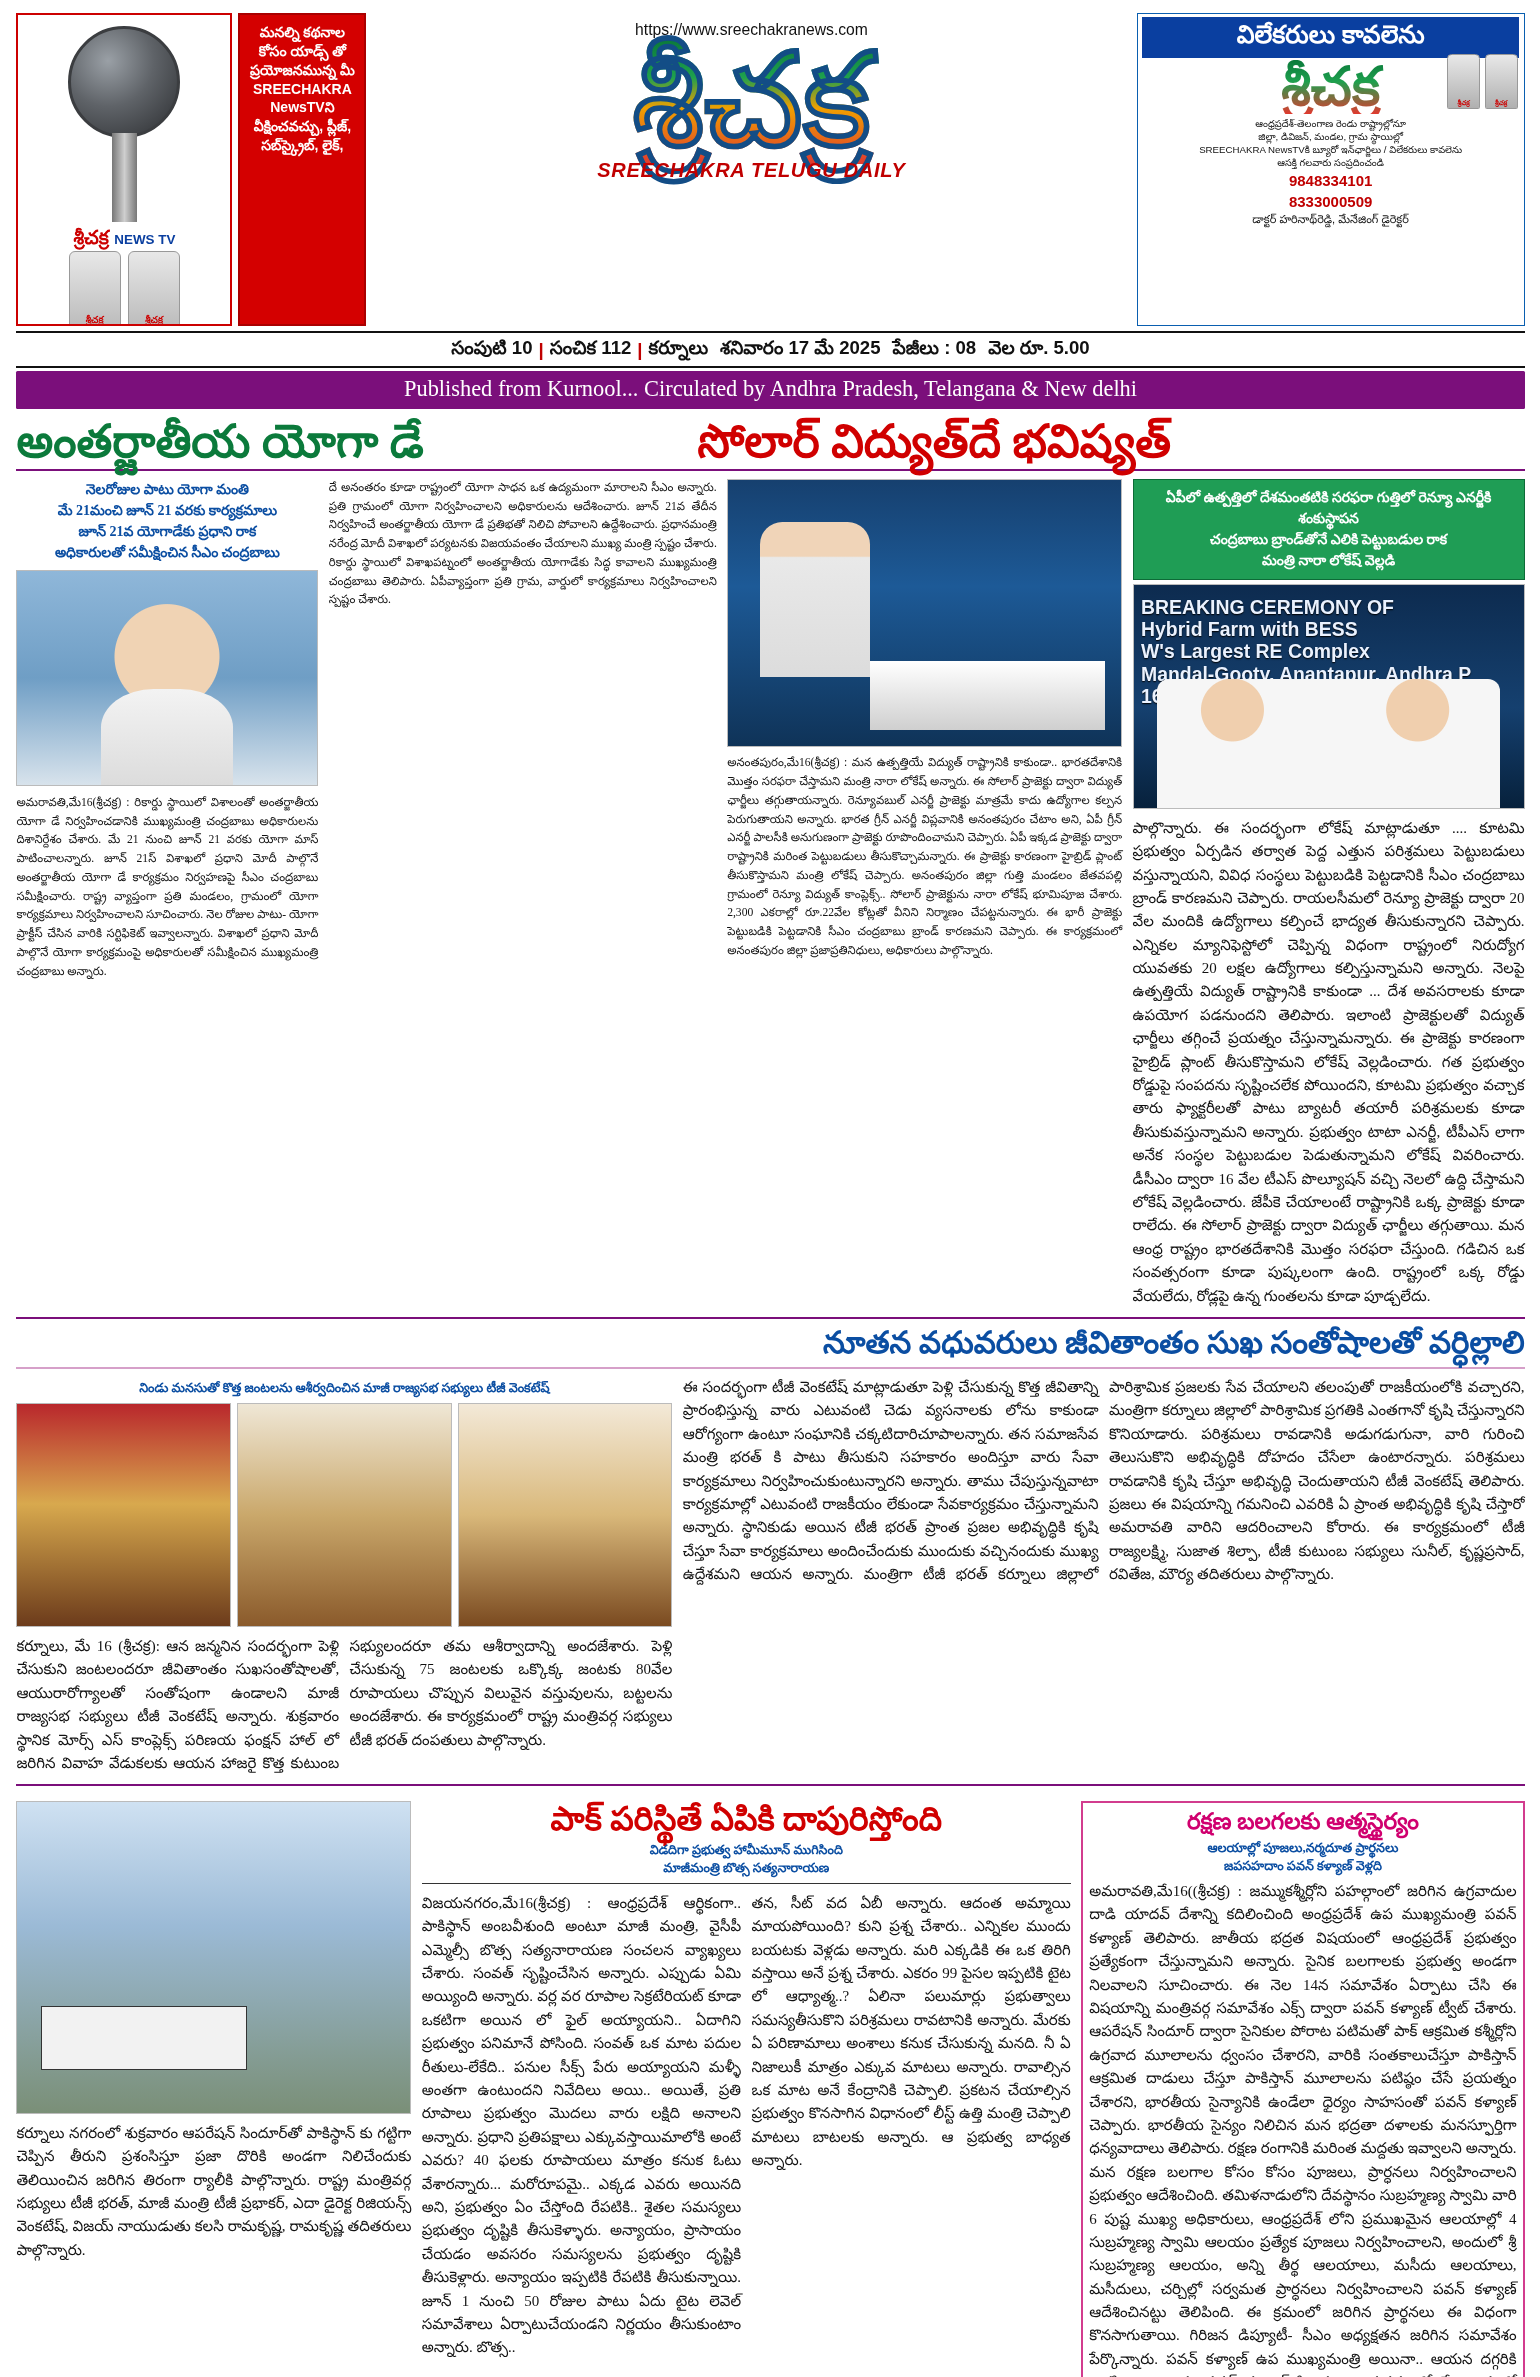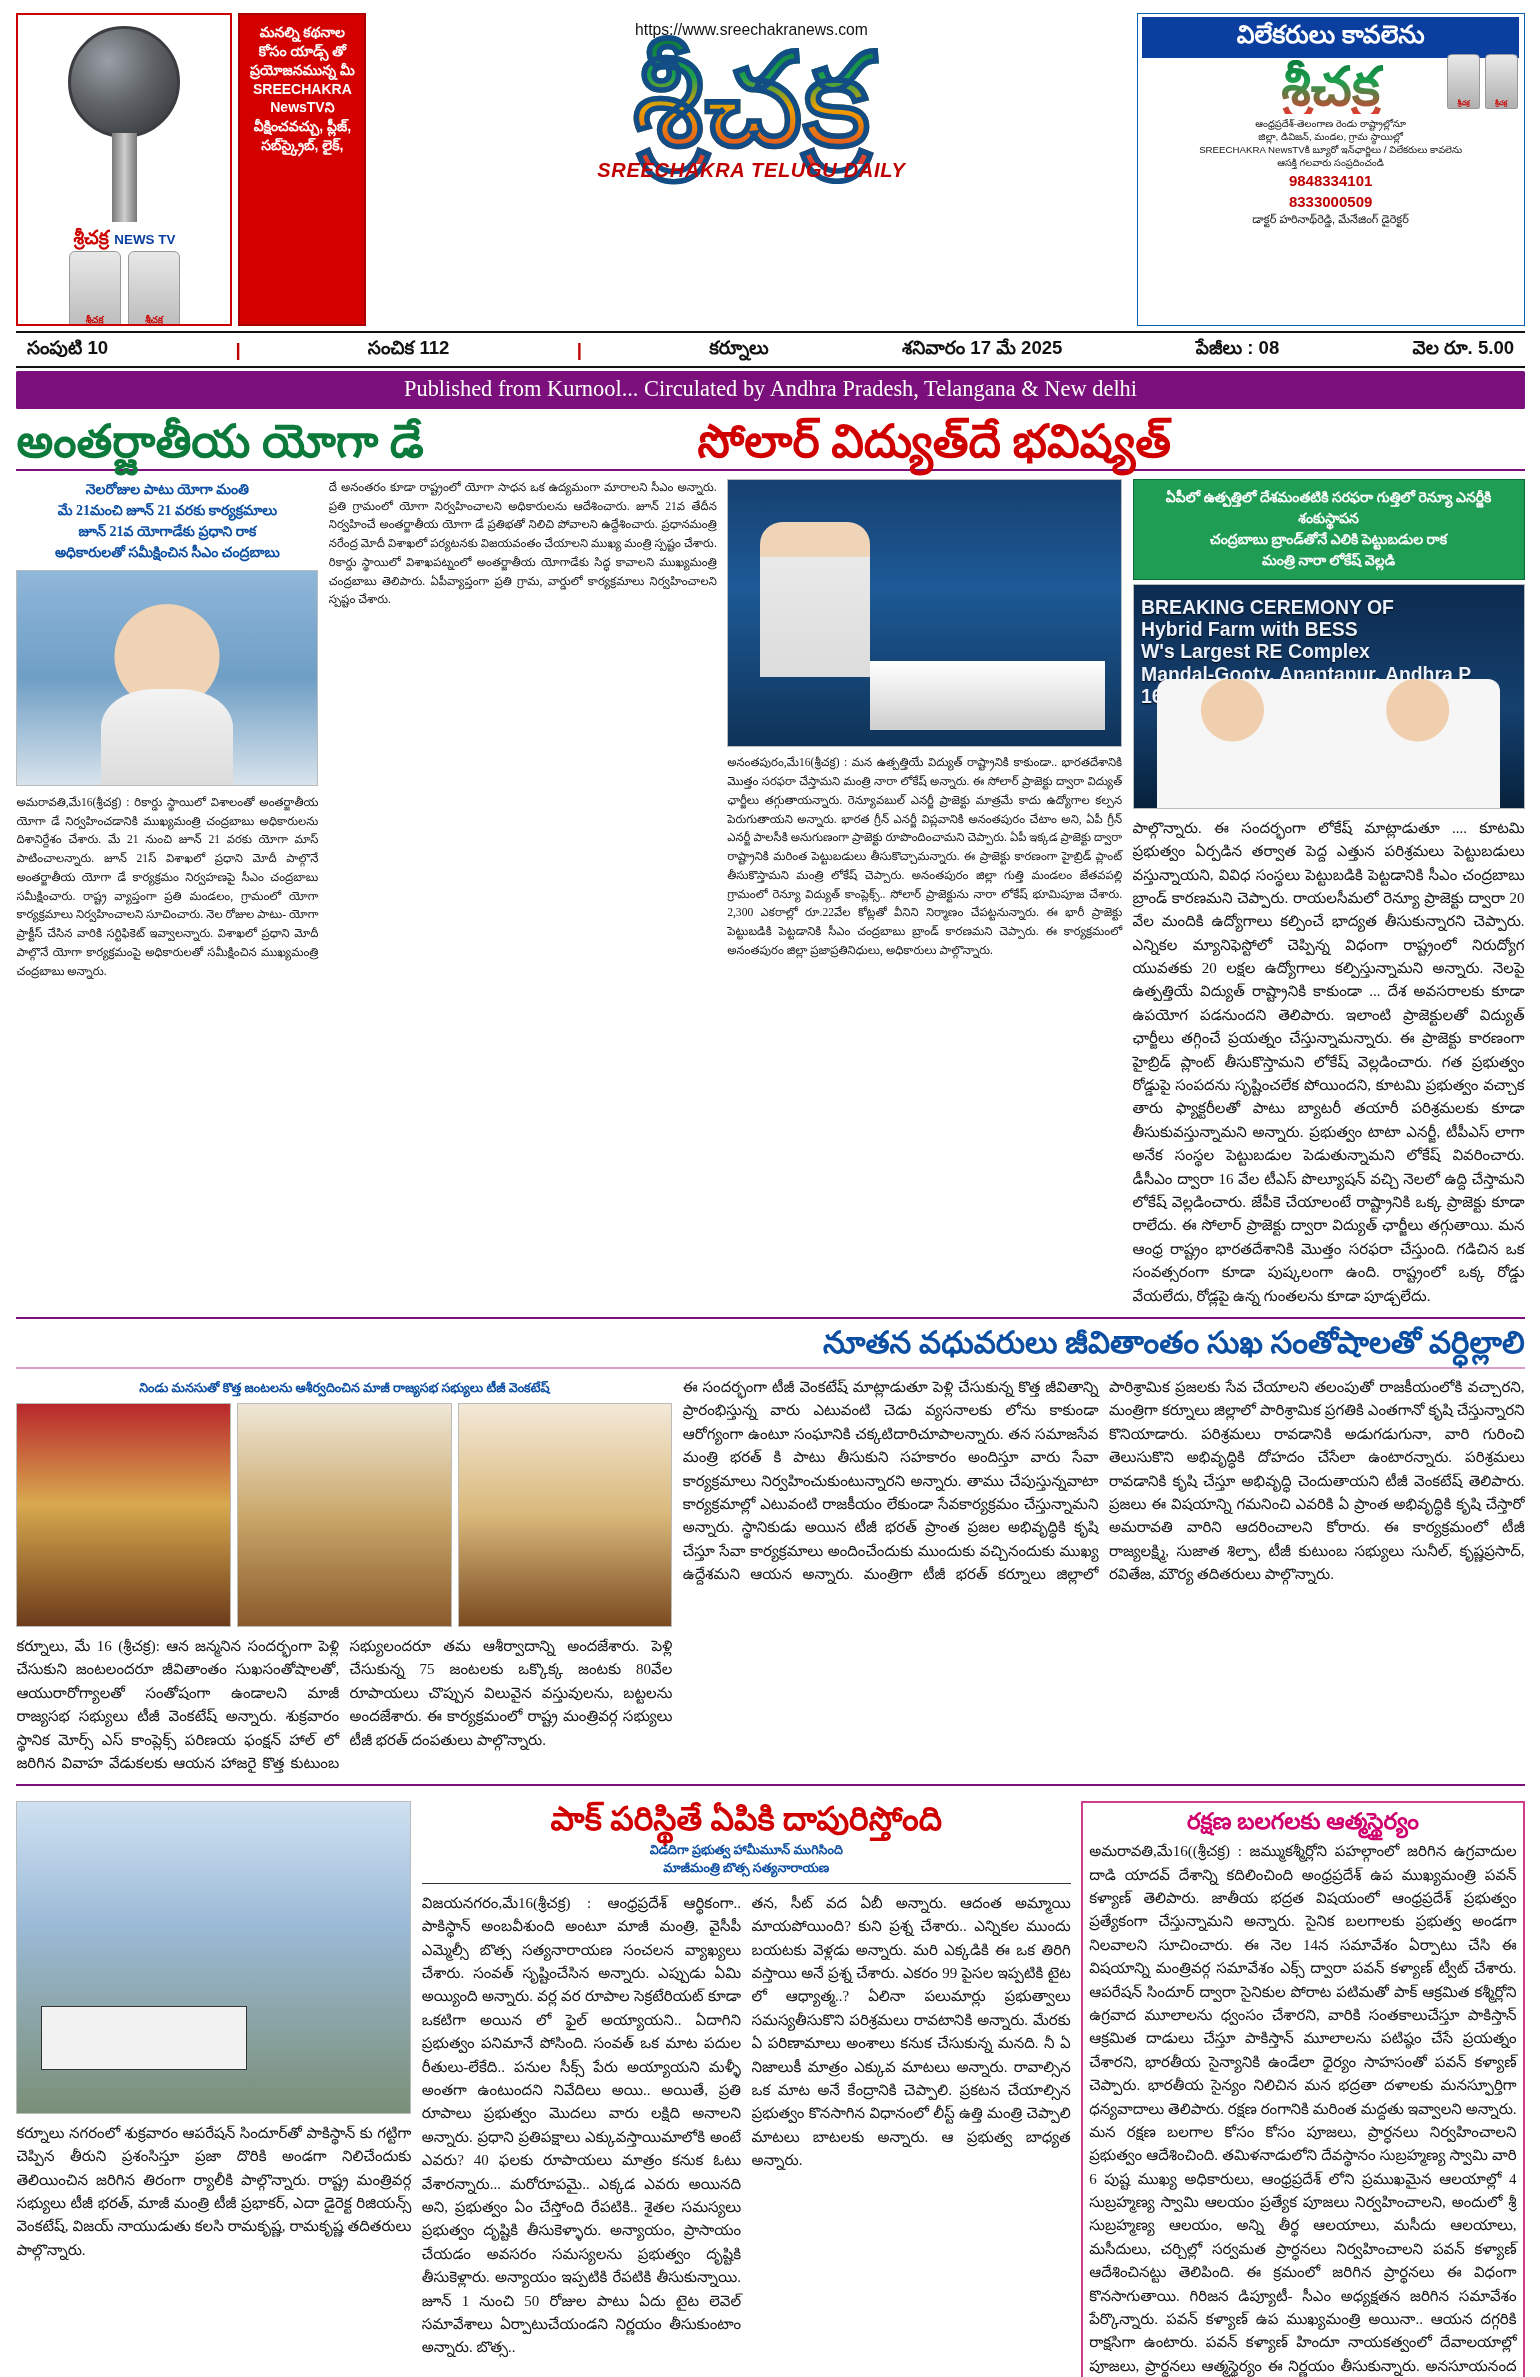"సంపుటి 10" .inforow { justify-content: space-between -> center }
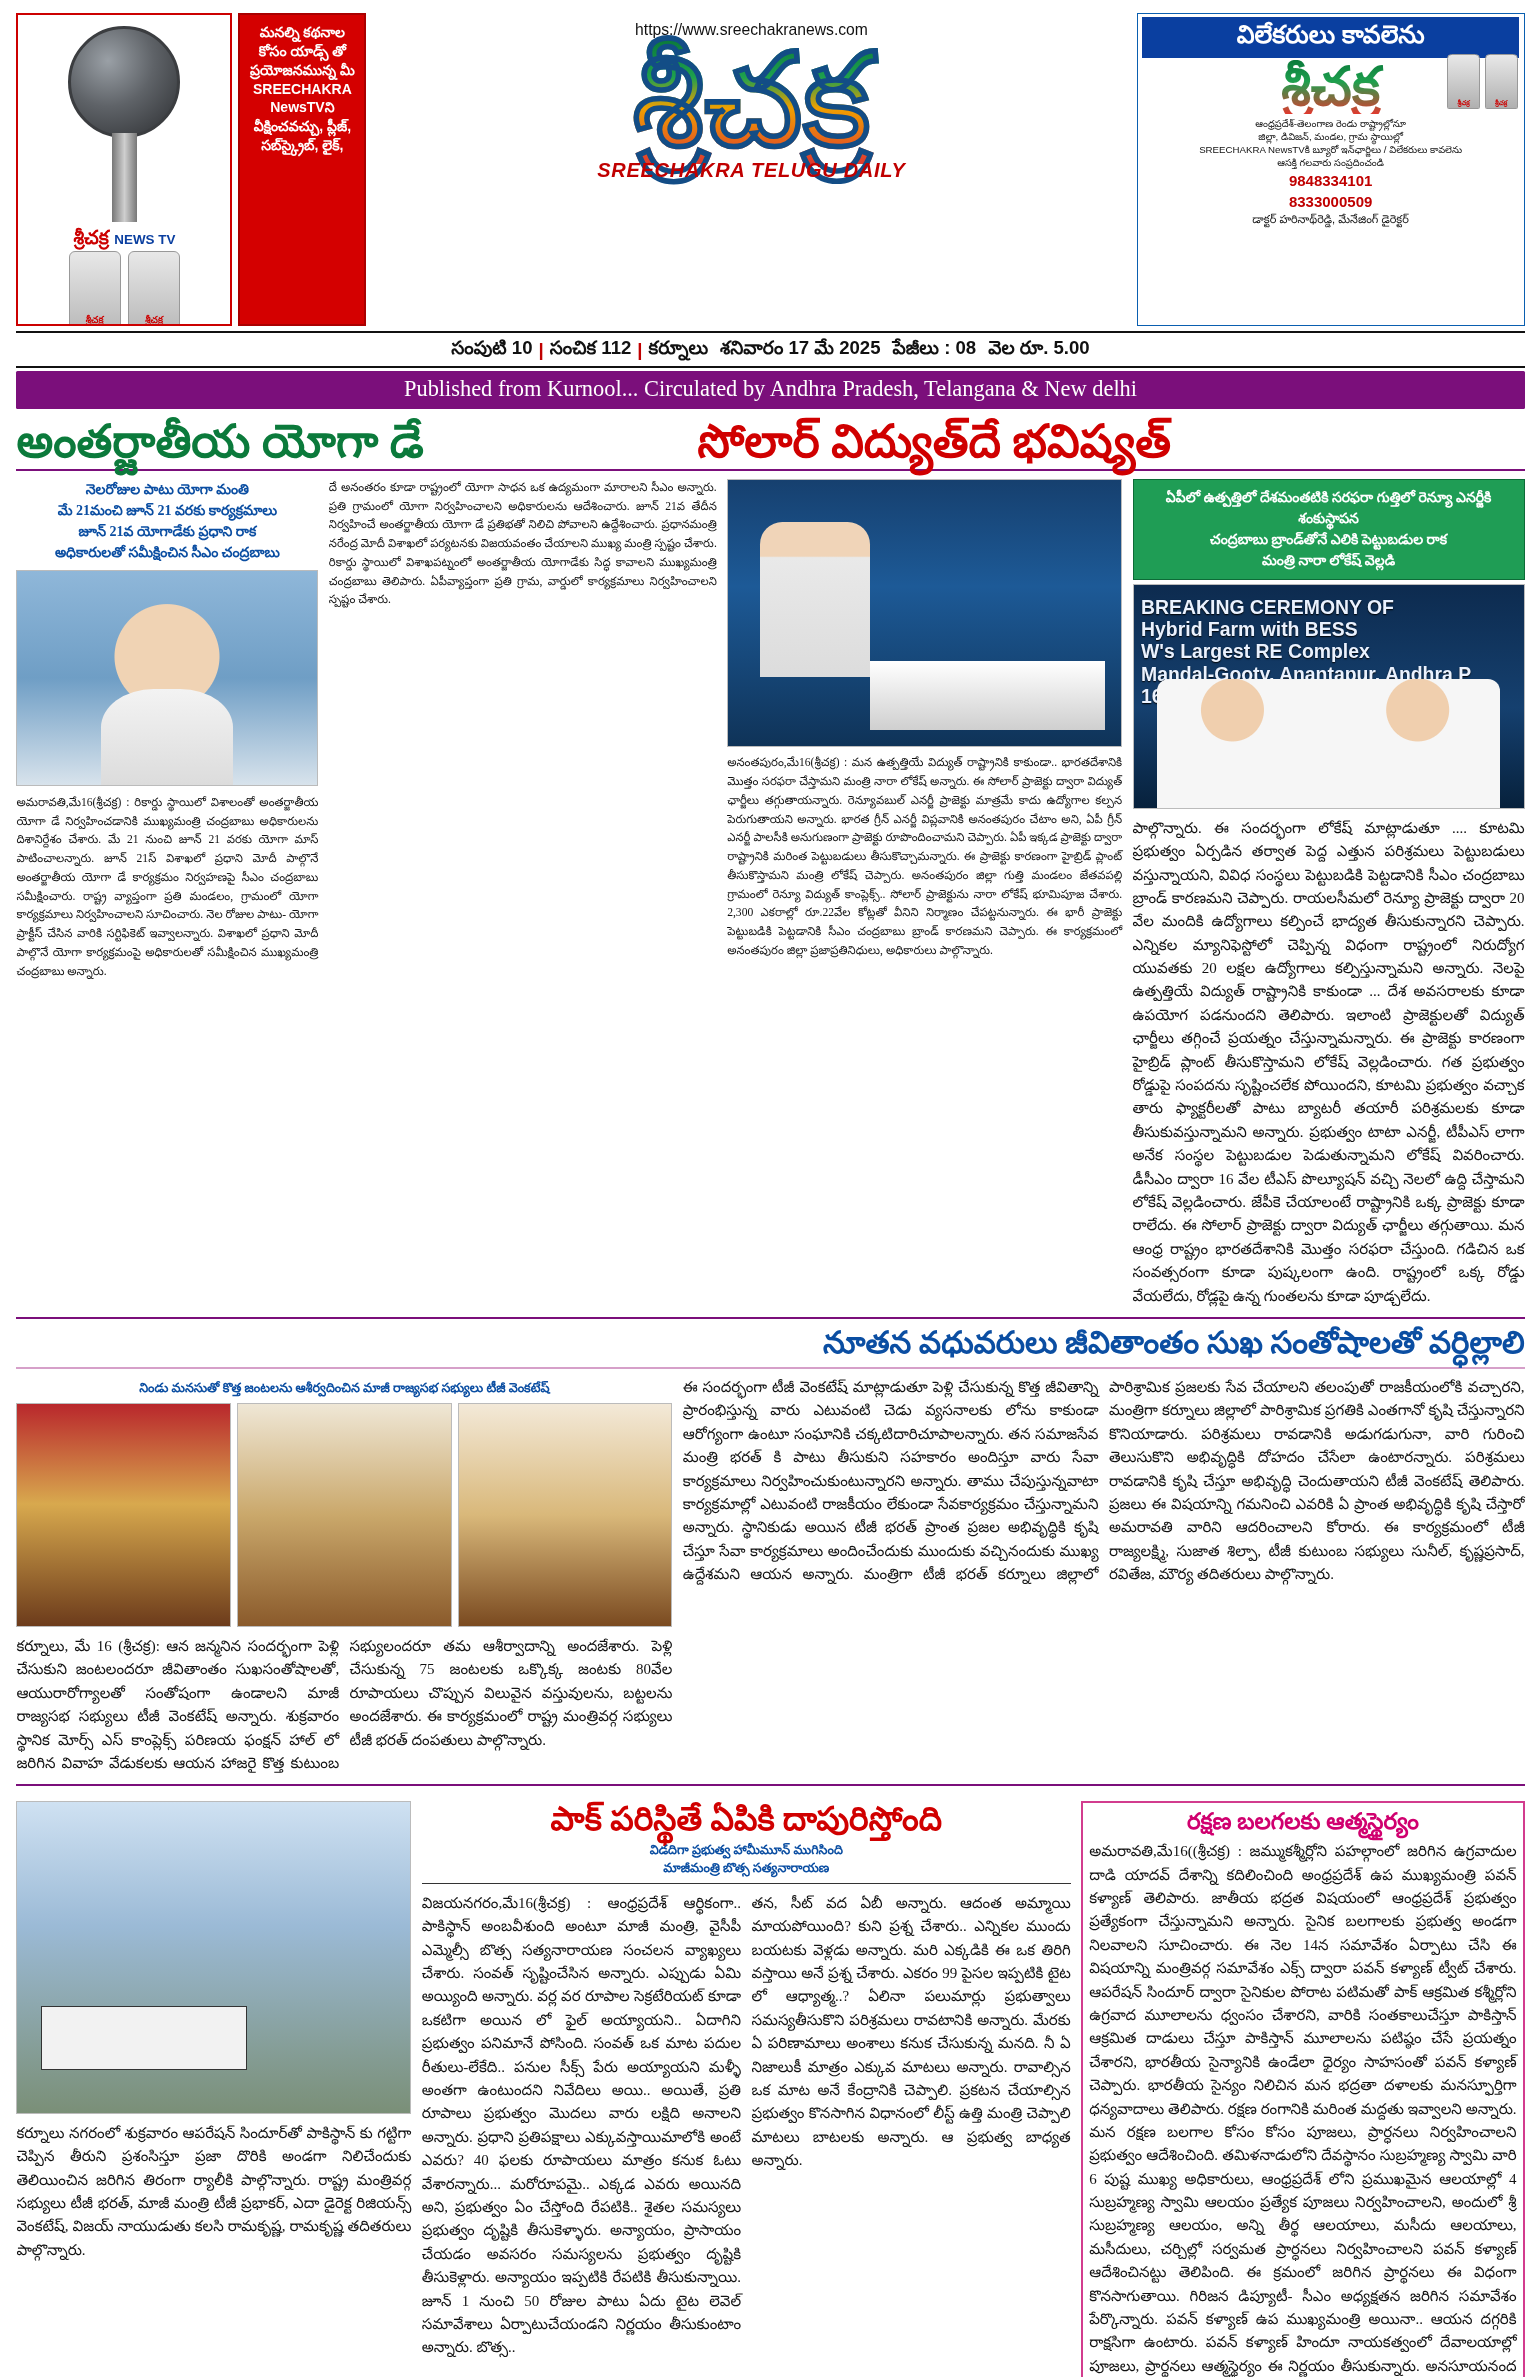"ఆలయాల్లో పూజలు,నర్మదూత ప్రార్థనలు" div.sub-pink { html: none -> <div>ఆలయాల్లో పూజలు,నర్మదూత ప్రార్థనలు జపసహదాం పవన్ కళ్యాణ్ వెళ్లది</div> }
